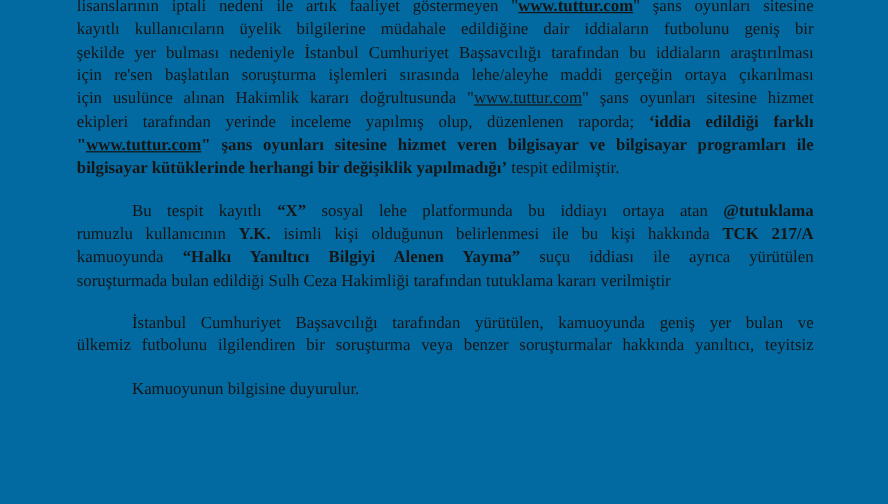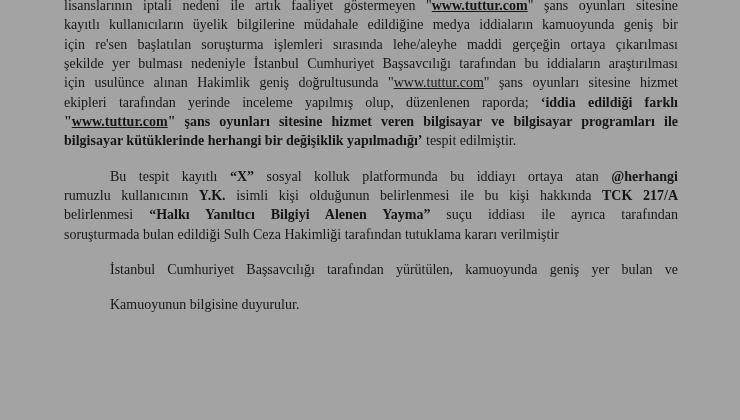"lisanslarının iptali nedeni ile artık" .page { background: #a3a3a3 -> #0369a1 }
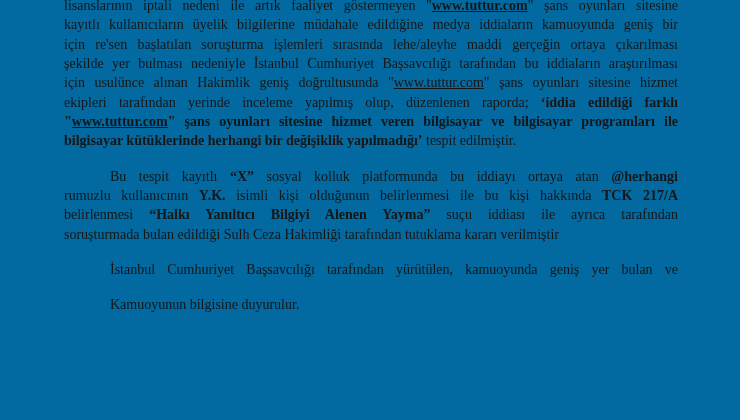"kayıtlı kullanıcıların üyelik" span { text: medya iddiaların kamuoyunda -> dair iddiaların futbolunu }
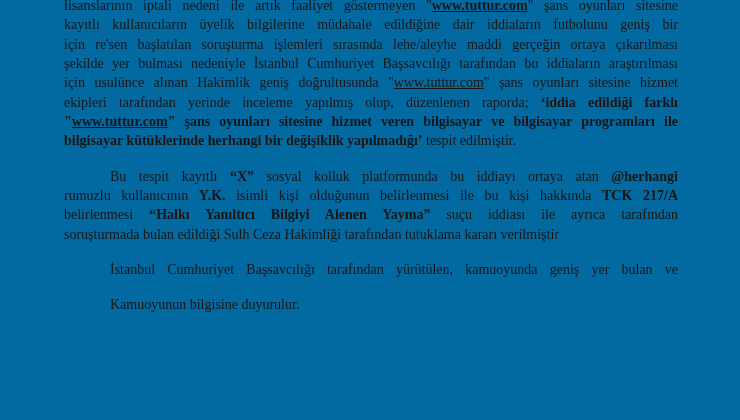"için re'sen başlatılan soruşturma" div.line { order: before "şekilde yer bulması nedeniyle İstanbul" -> after "şekilde yer bulması nedeniyle İstanbul" }
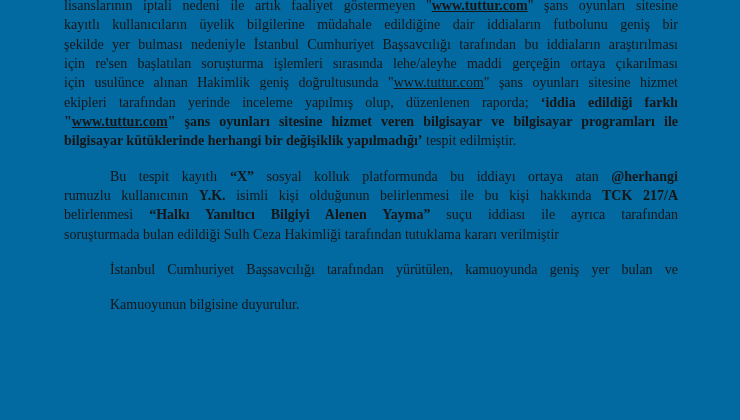"için usulünce alınan Hakimlik geniş" span { text: geniş -> kararı }
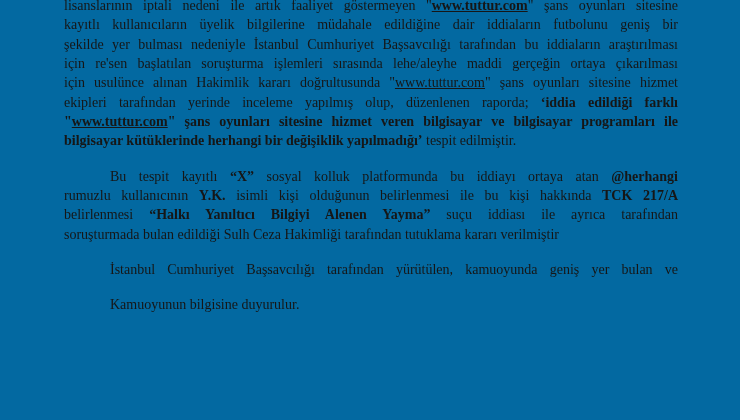"sosyal kolluk platformunda bu iddiayı" span { text: kolluk -> lehe }
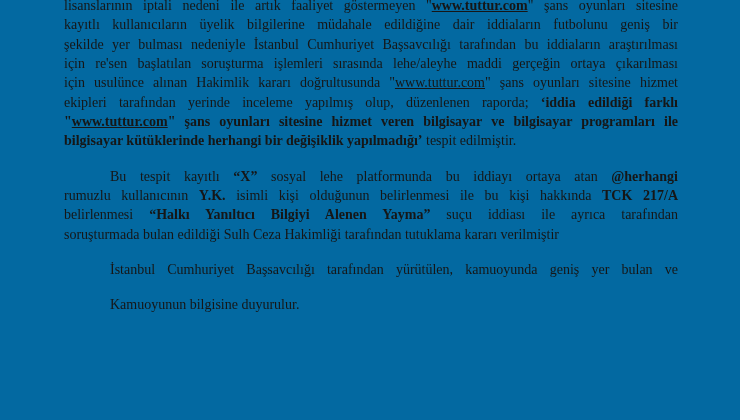"@herhangi" span.b { text: @herhangi -> @tutuklama }
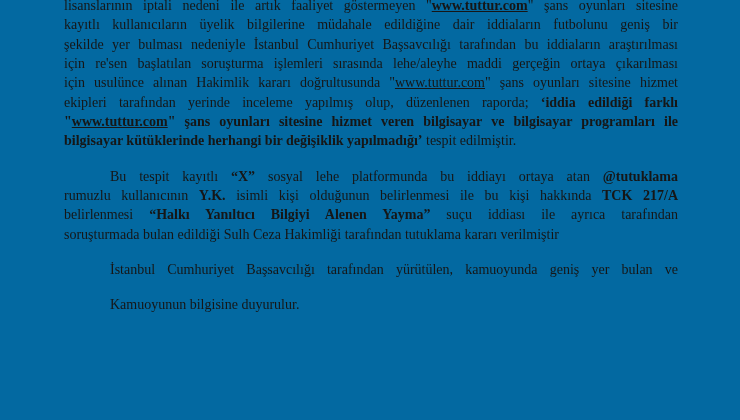"belirlenmesi" span { text: belirlenmesi -> kamuoyunda }
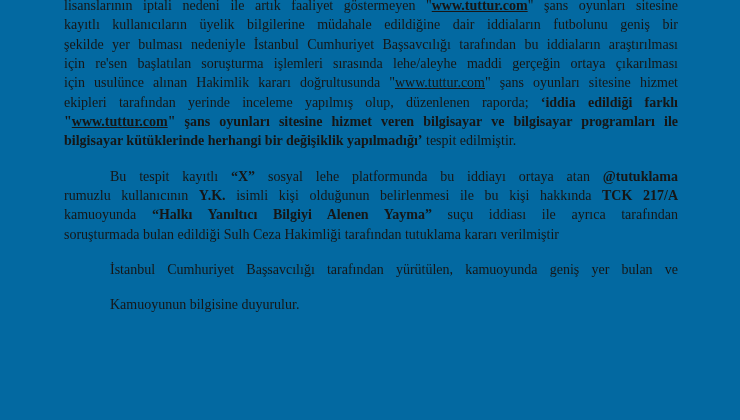"suçu iddiası ile ayrıca tarafından" span { text: tarafından -> yürütülen }
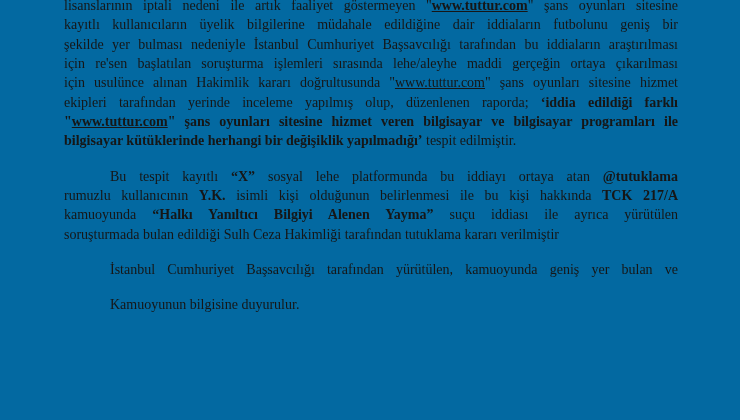"ülkemiz futbolunu ilgilendiren bir" div.line { html: none -> <div><span>ülkemiz futbolunu ilgilendiren bir soruşturma veya benzer soruşturmalar hakkında yanıltıcı, teyitsiz</span></div> }
